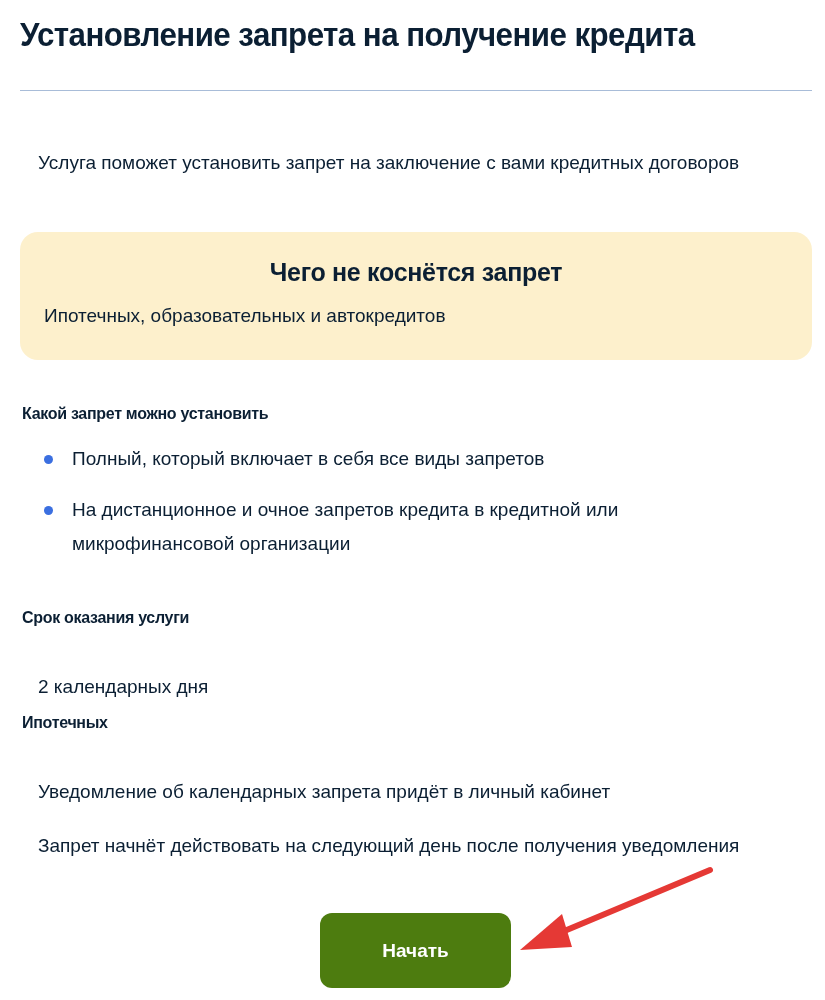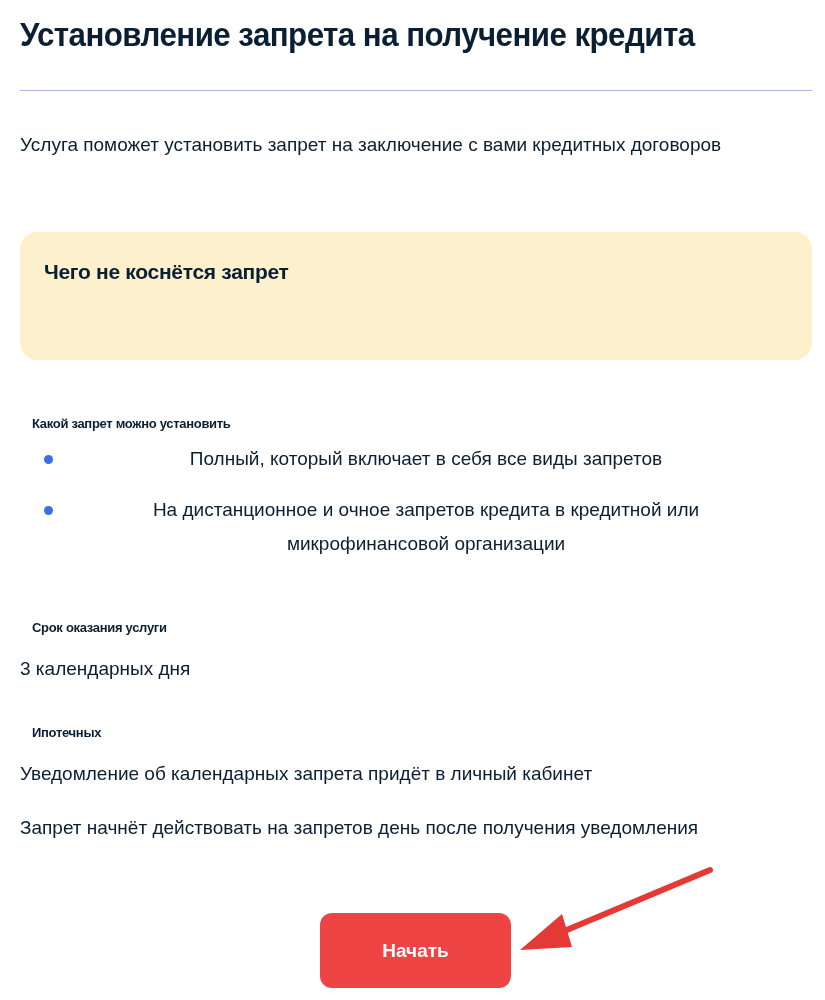"Услуга поможет установить запрет на" .para { margin: 0 -> 18px }
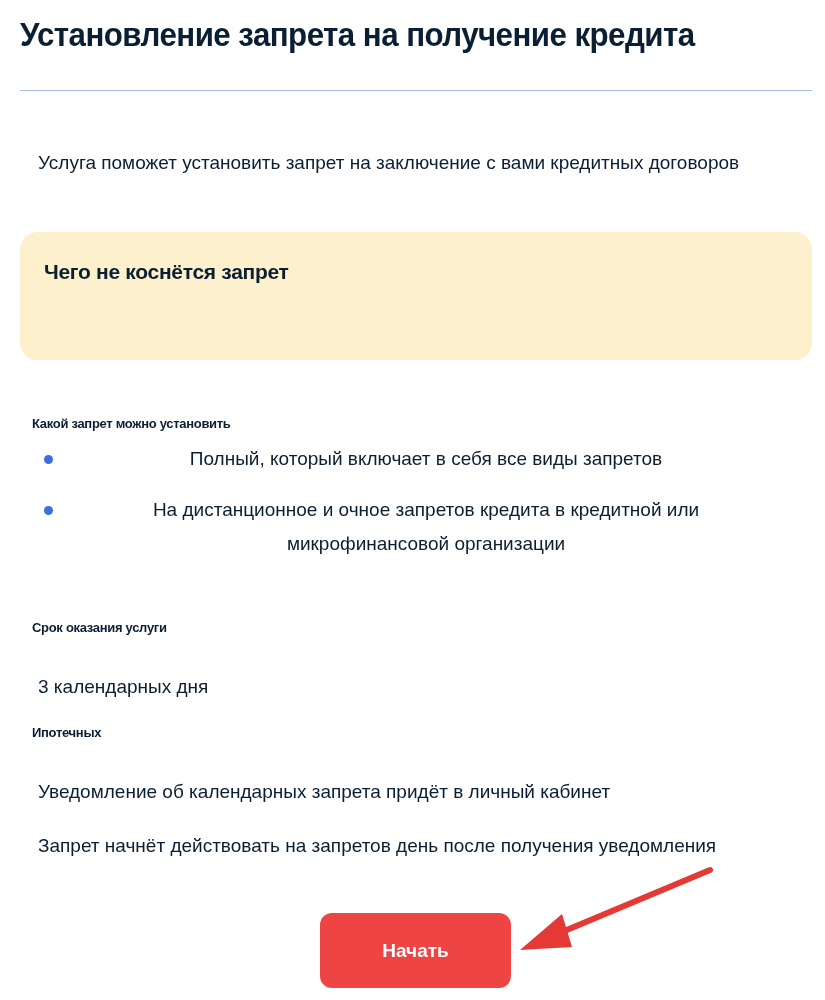"Чего не коснётся запрет" .callout-title { font-size: 21px -> 25px; text-align: none -> center }
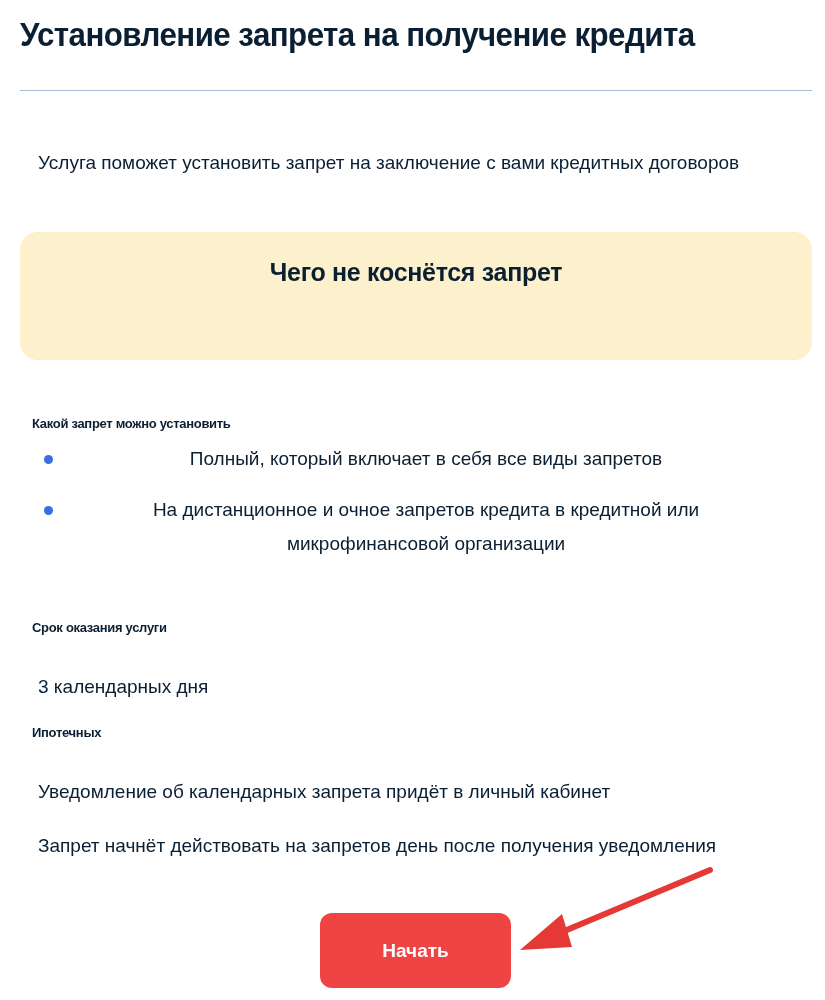"Ипотечных, образовательных и" p.callout-text { html: none -> <p>Ипотечных, образовательных и автокредитов</p> }
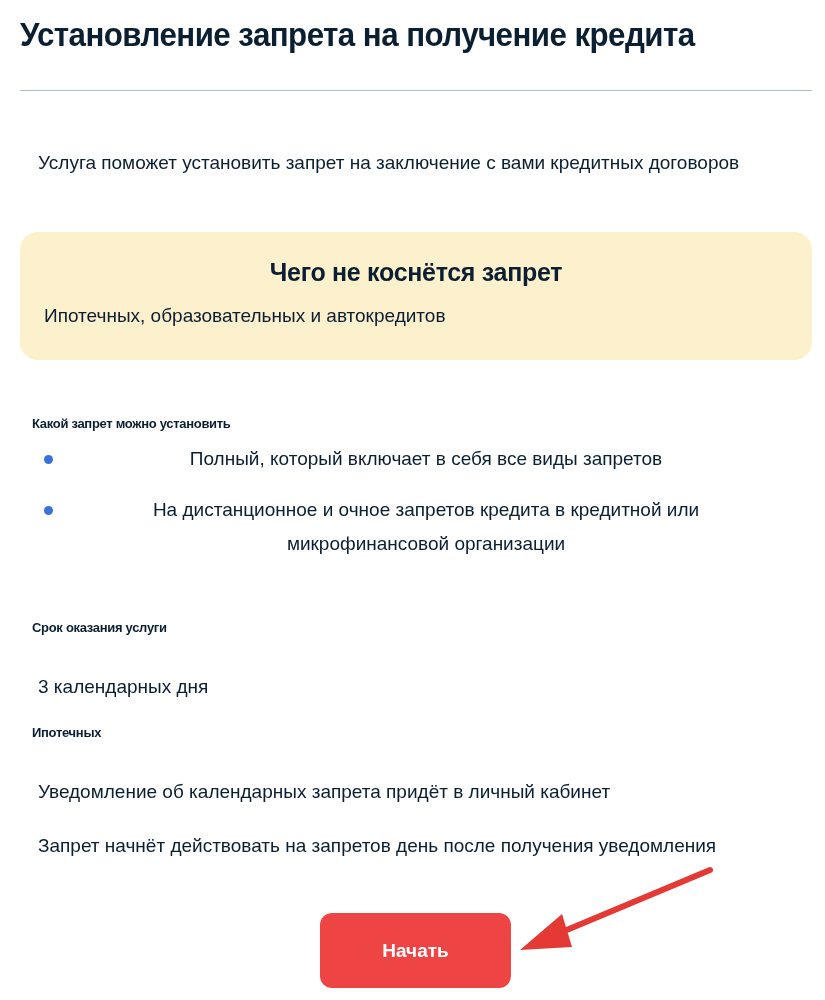"Какой запрет можно установить" .heading { font-size: 13px -> 16px; margin: 12px -> 2px }
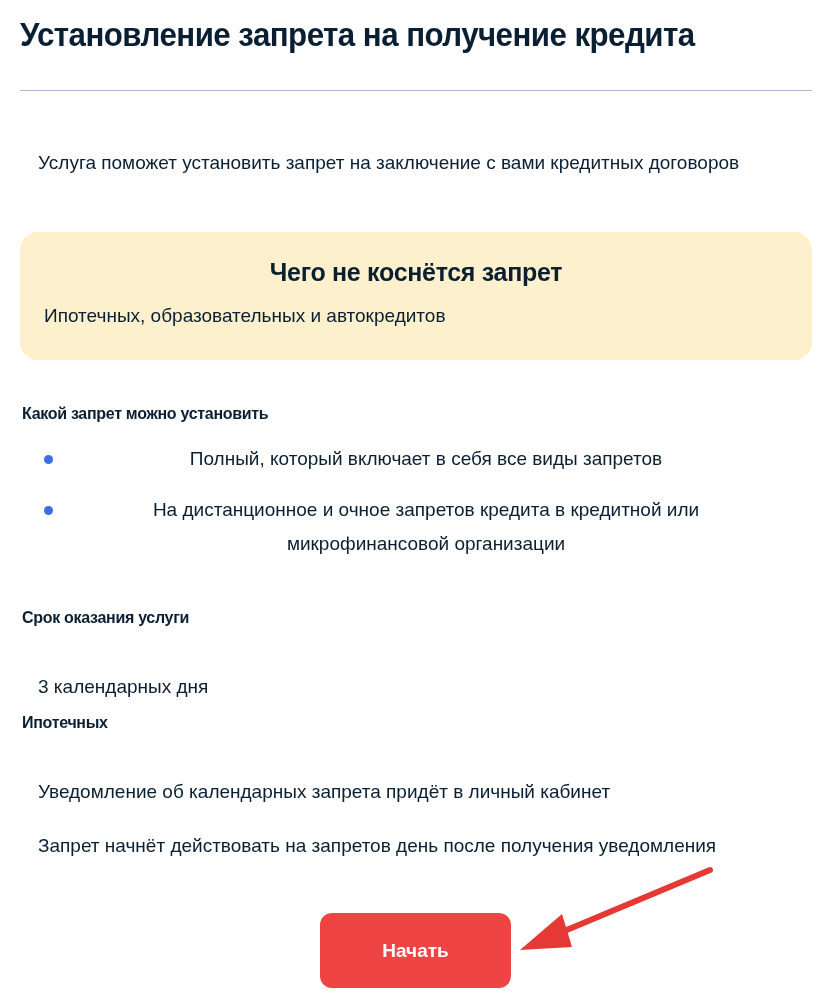"Полный, который включает в себя" .bullets { text-align: center -> none }
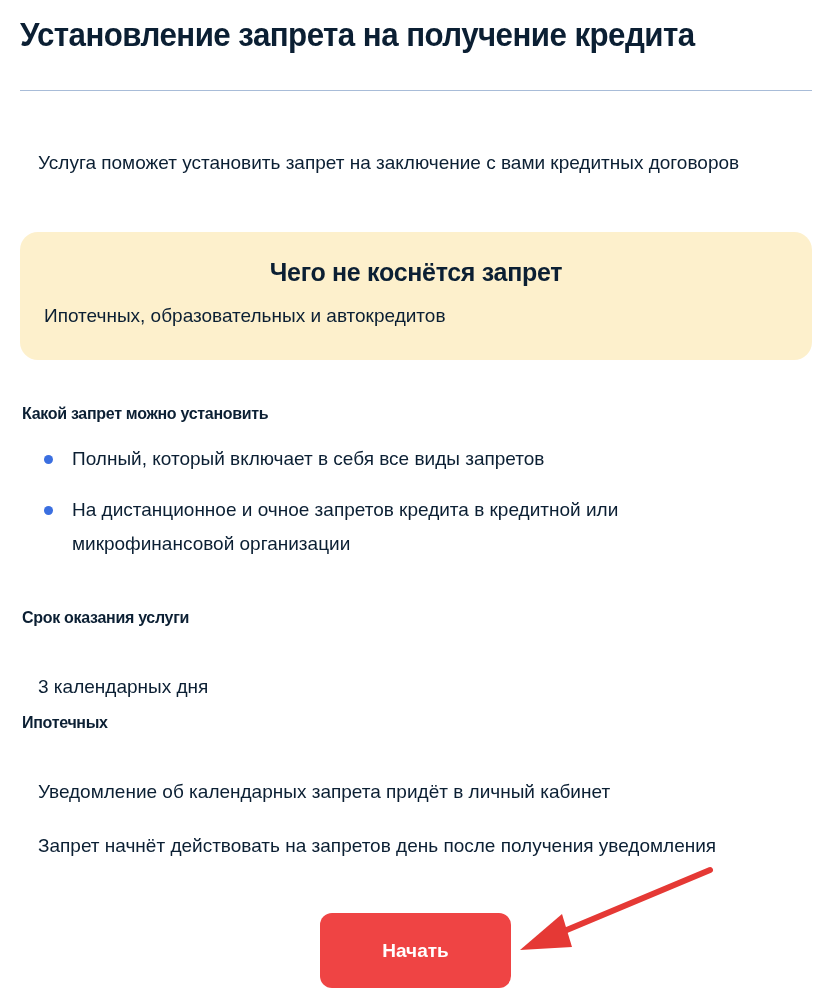"3 календарных дня" p.para { text: 3 -> 2 }
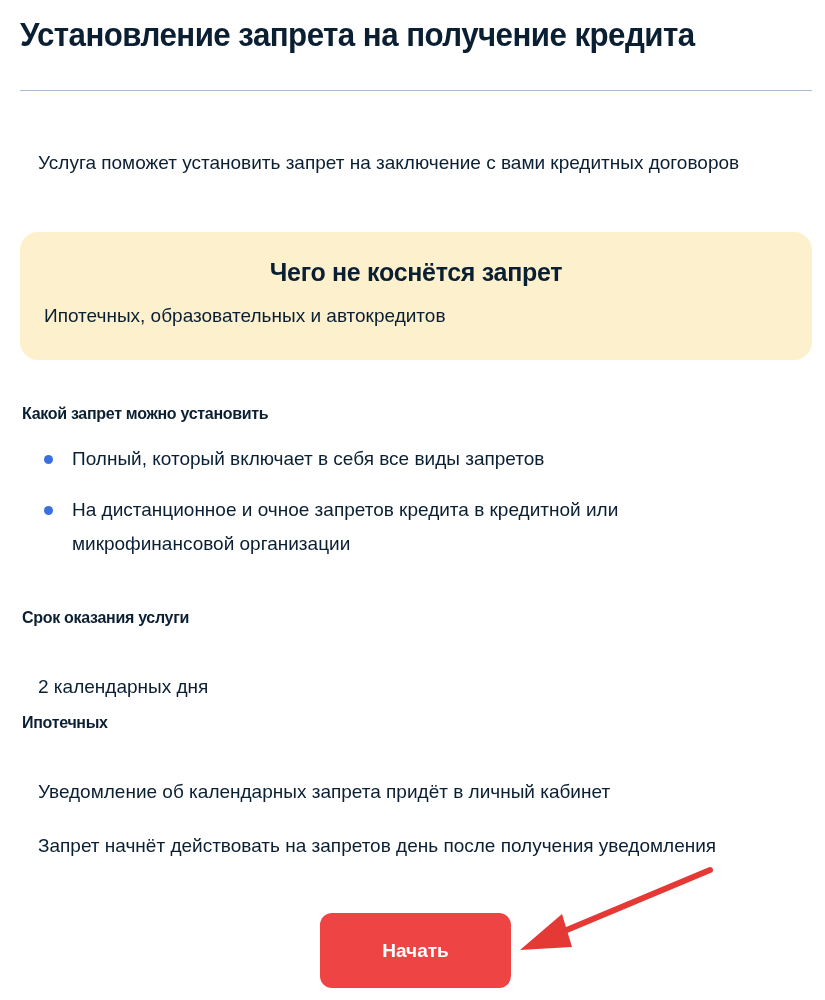"Запрет начнёт действовать на запретов" p.para { text: запретов -> следующий }
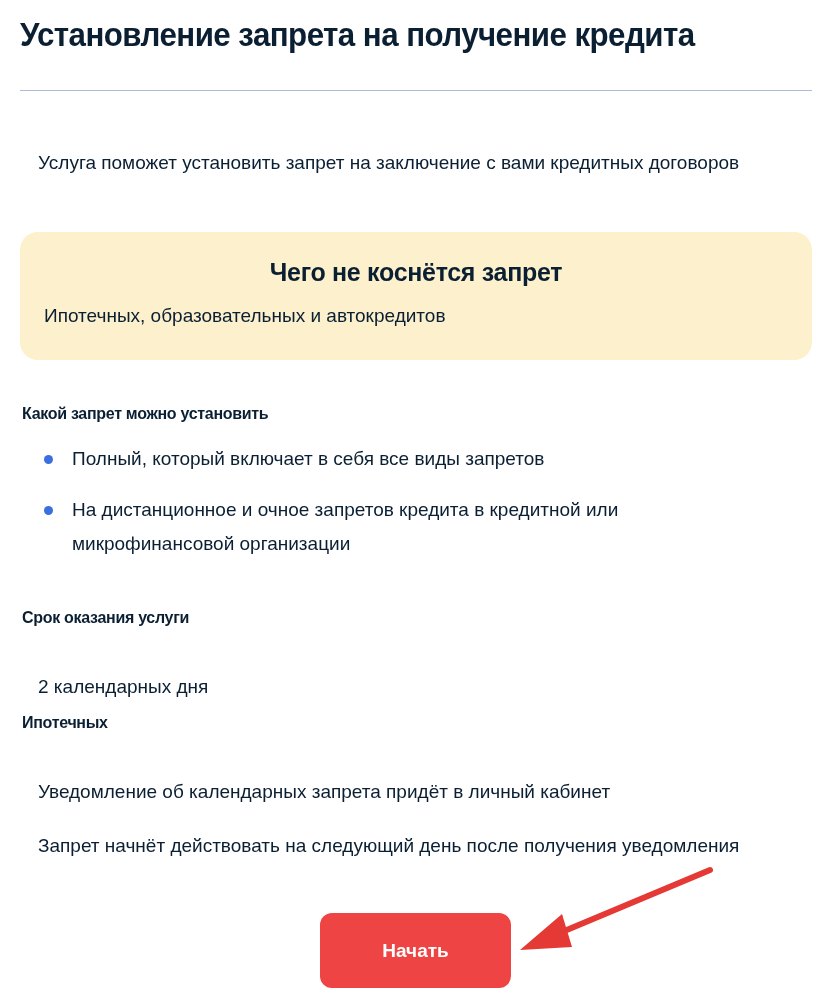"Начать" .start-button { background: #ef4444 -> #4d7c0f }
